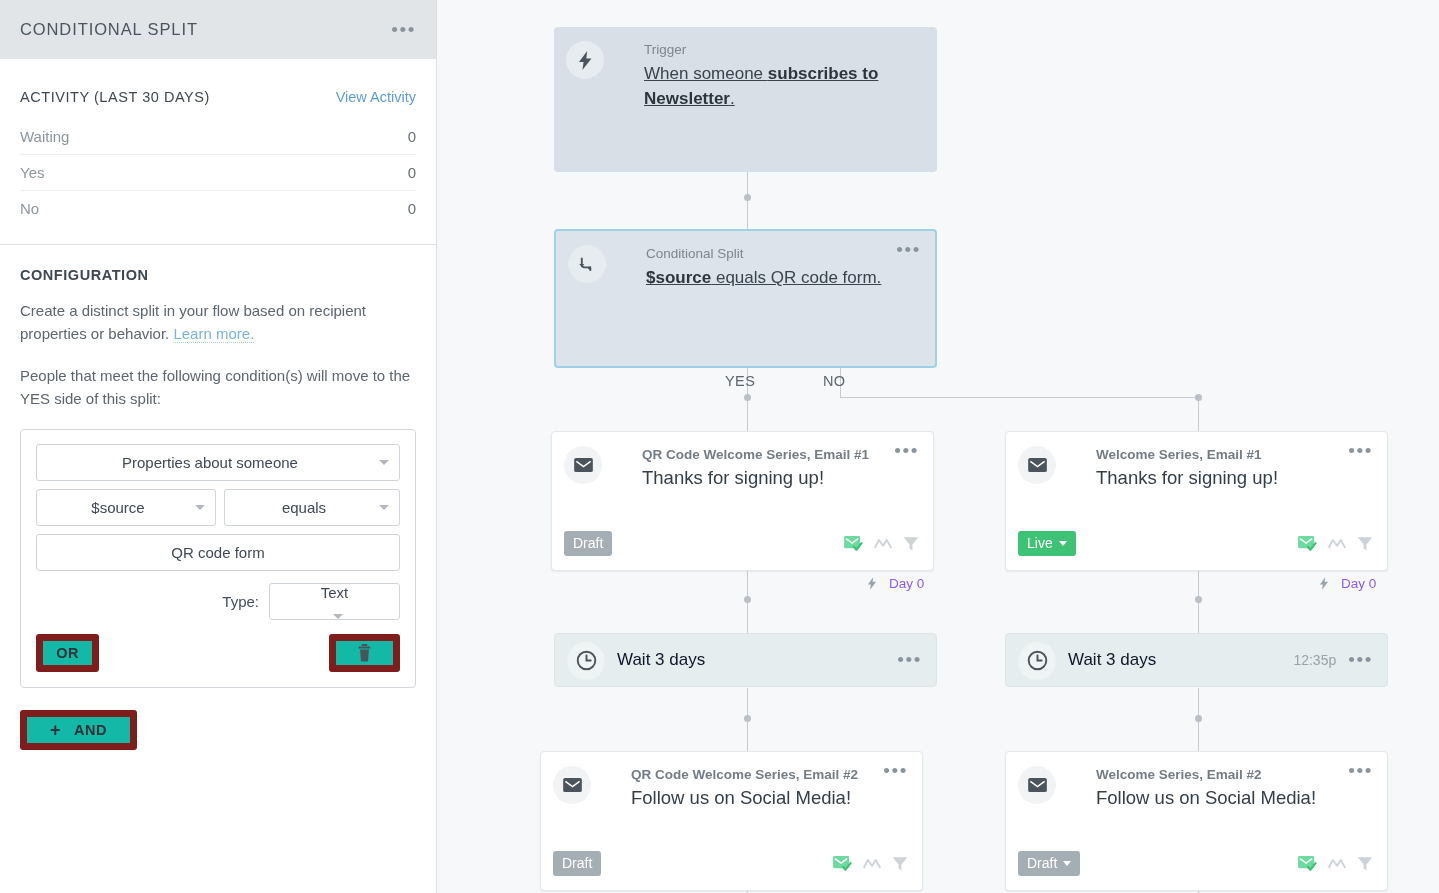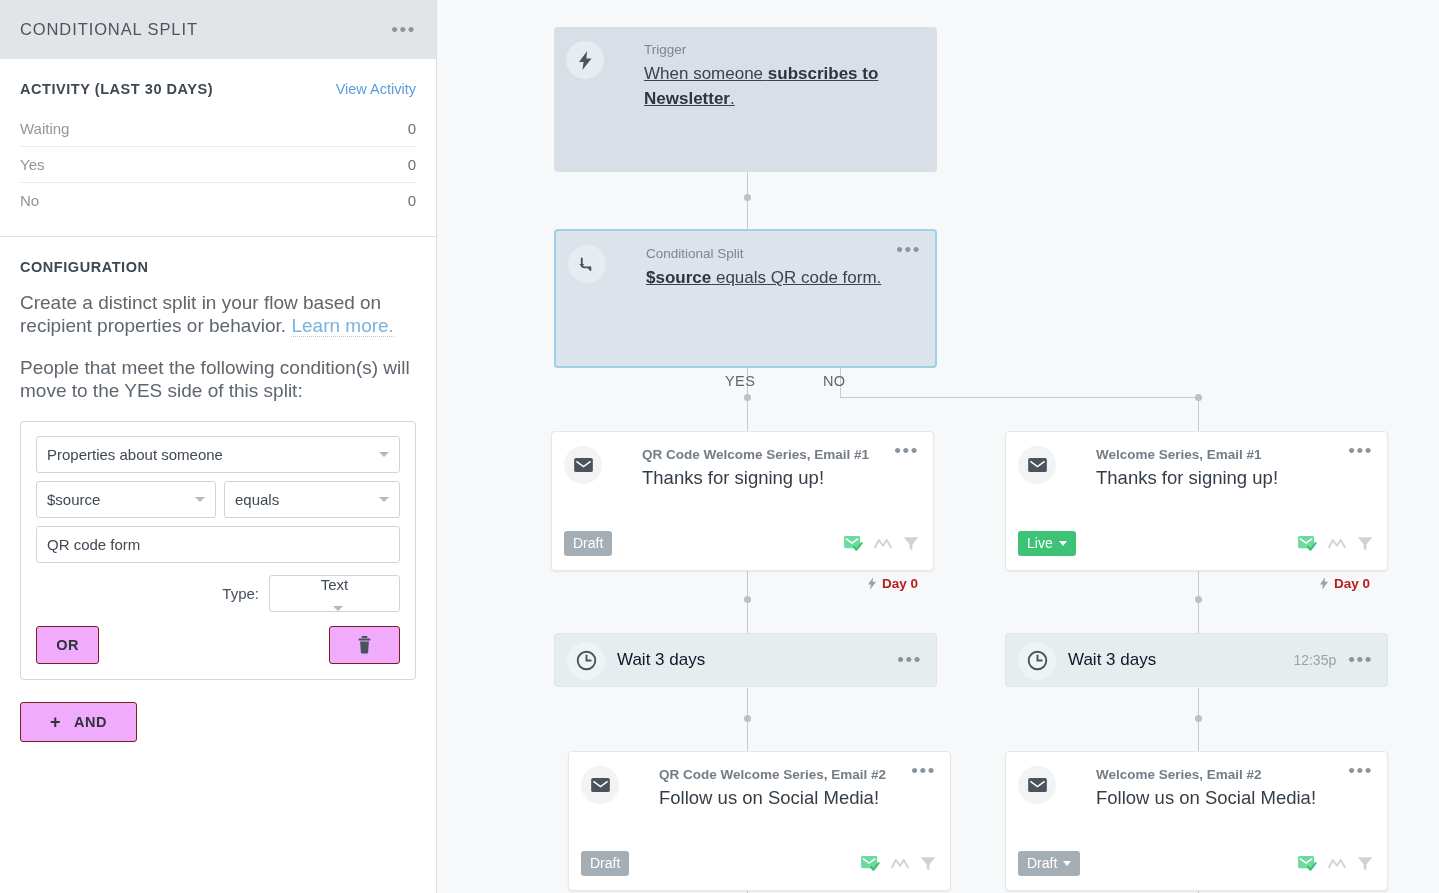"ACTIVITY (LAST 30 DAYS)" .act-title { font-weight: bold -> normal; margin-top: none -> 8px }
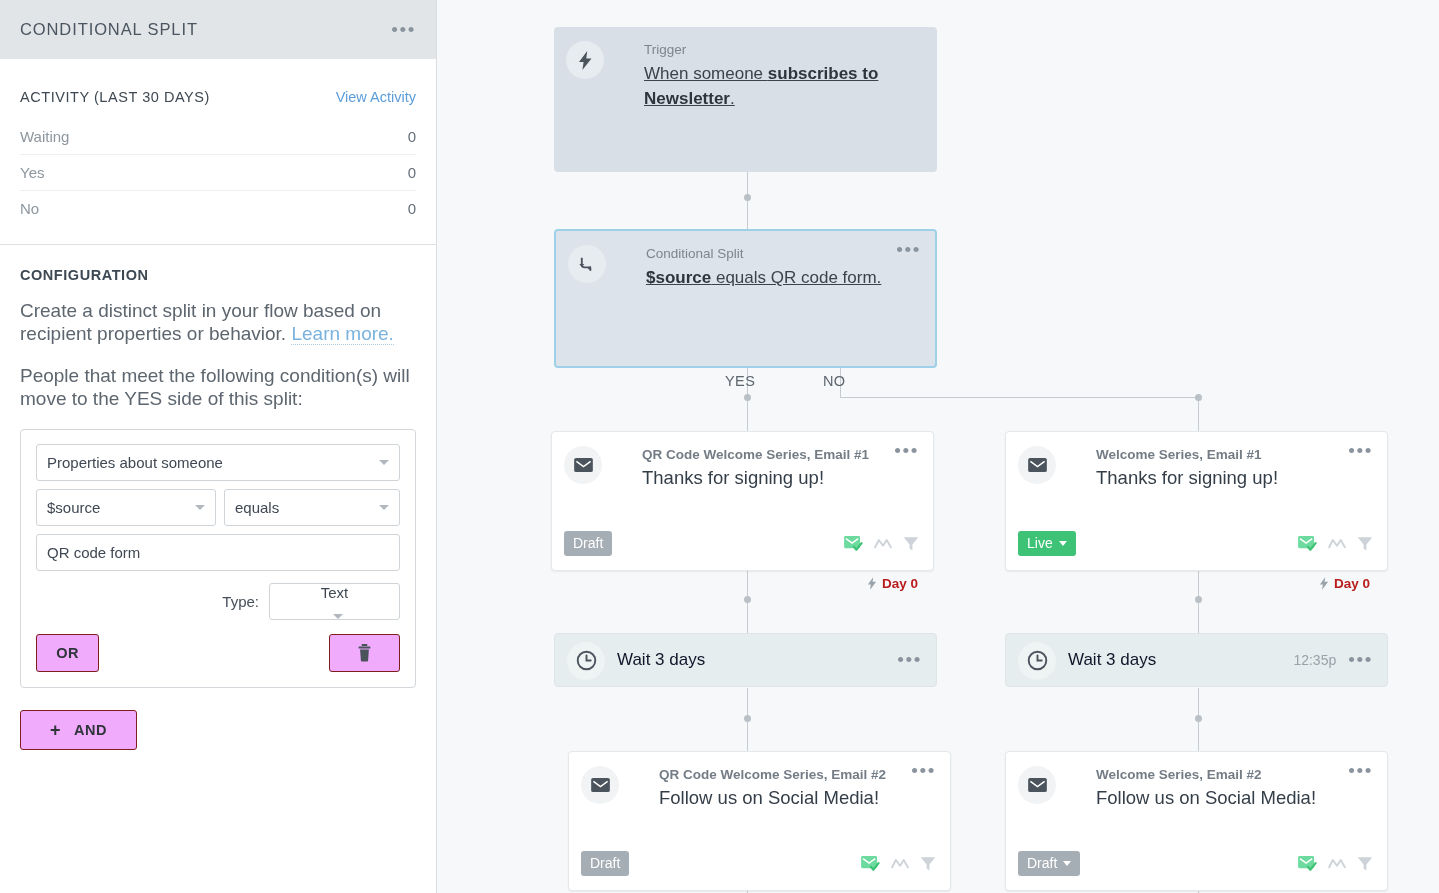"Create a distinct split in" .cfg-p { font-size: 19px -> 15px }
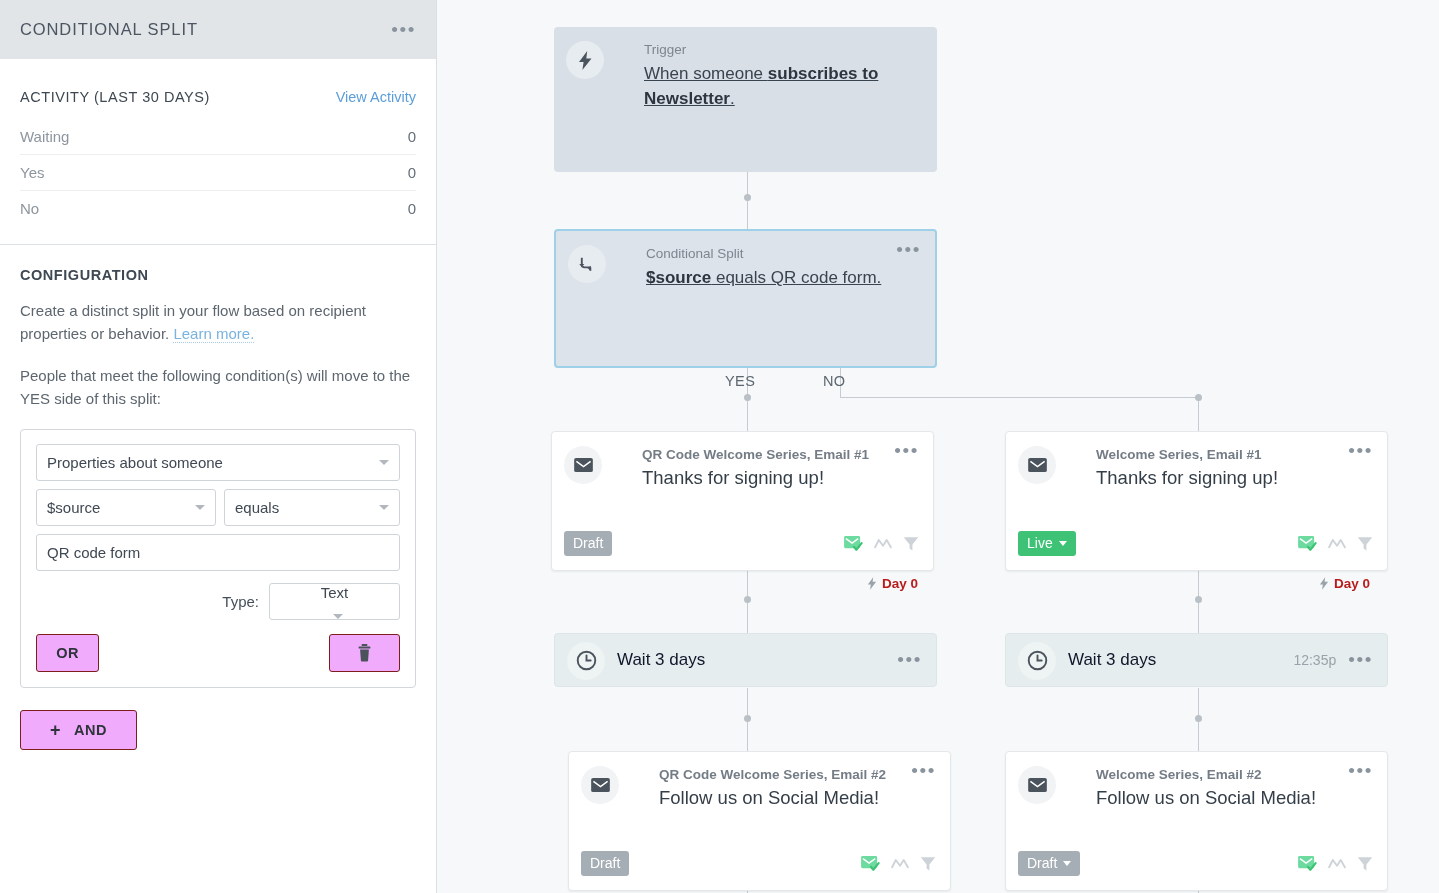"Properties about someone" .ctl .lbl { text-align: none -> center }
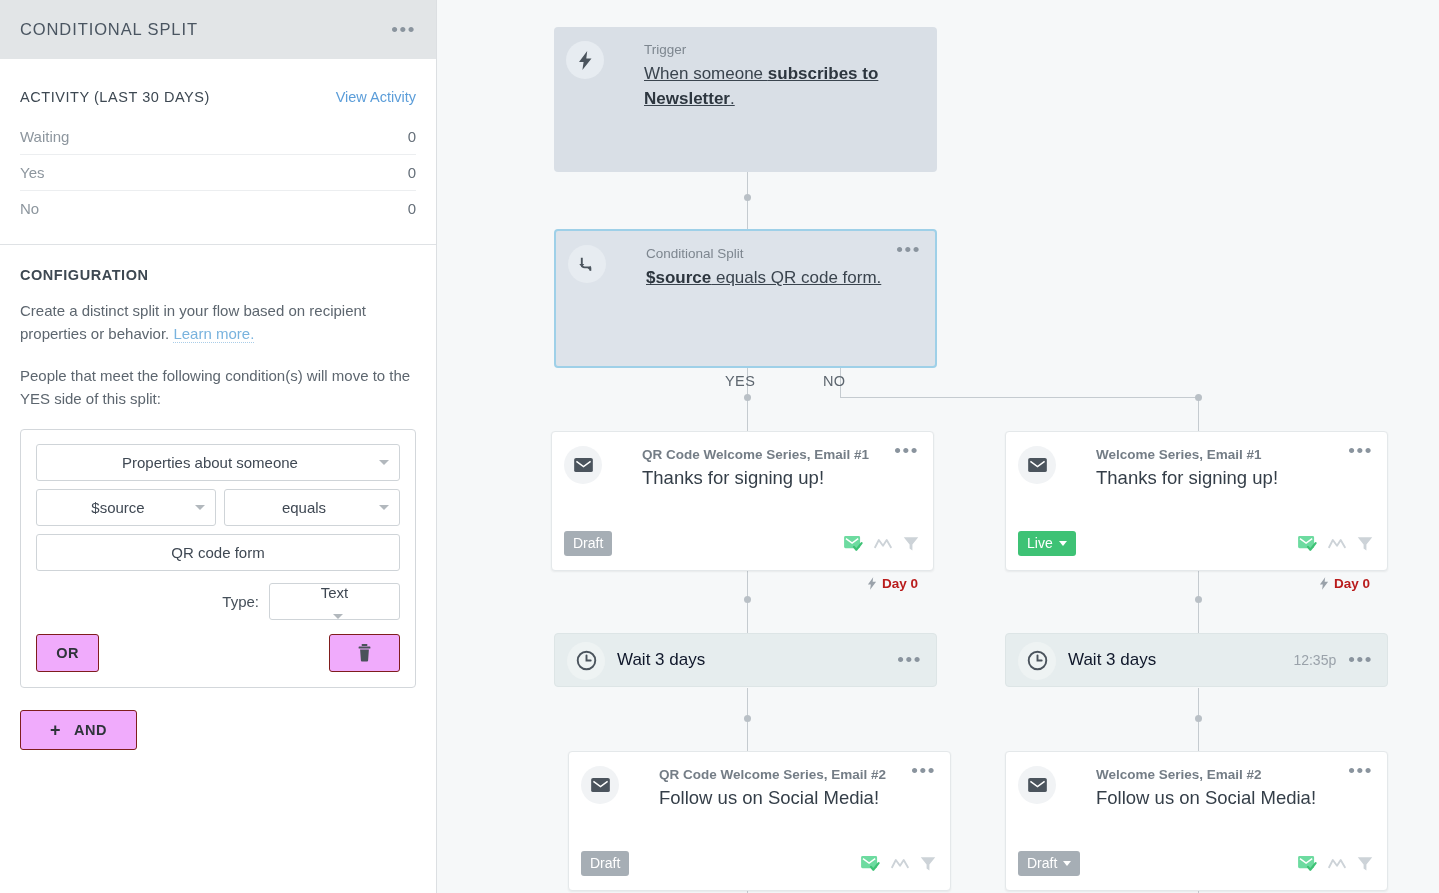"Day 0" .day-label { color: #b91c1c -> #8b5cf6; font-weight: bold -> none; gap: 5px -> 12px }
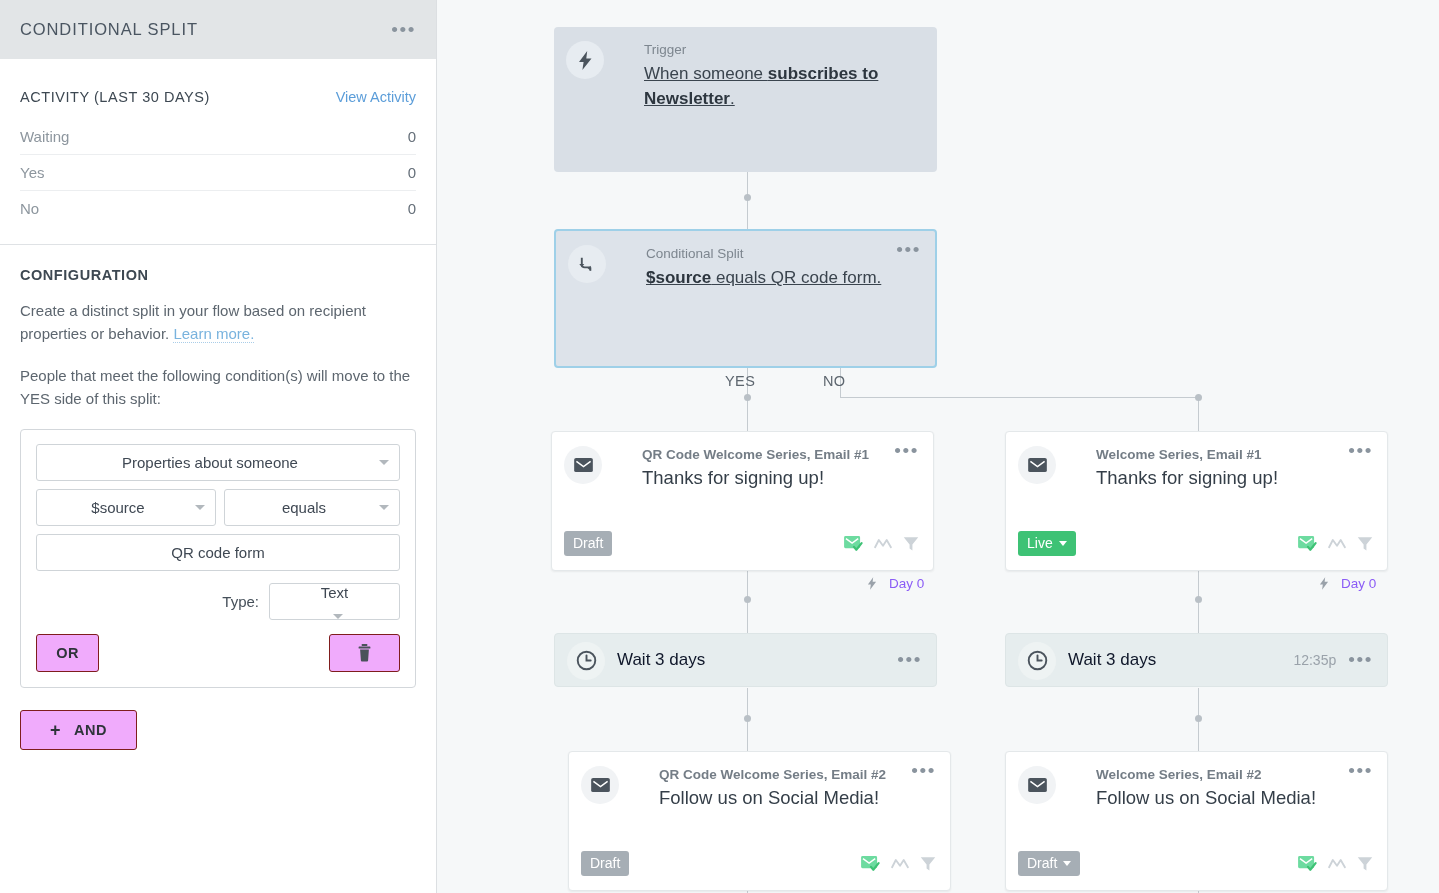"OR" .btn { background: #f0abfc -> #14b8a6; border: 1px solid #7f1d1d -> 7px solid #7f1d1d }
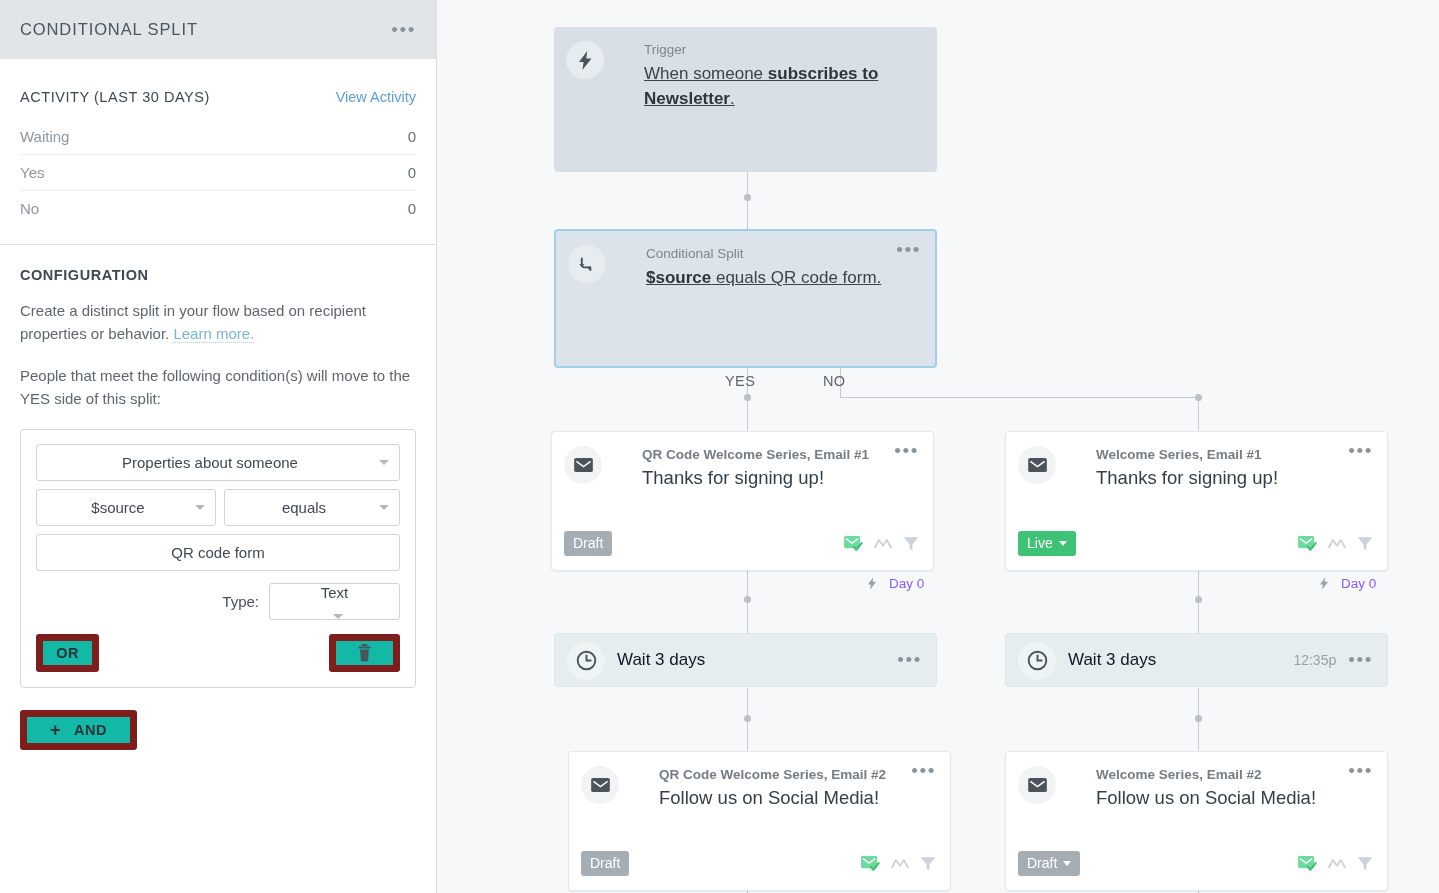"QR Code Welcome Series, Email #2" div.node { left: 131px -> 103px }
